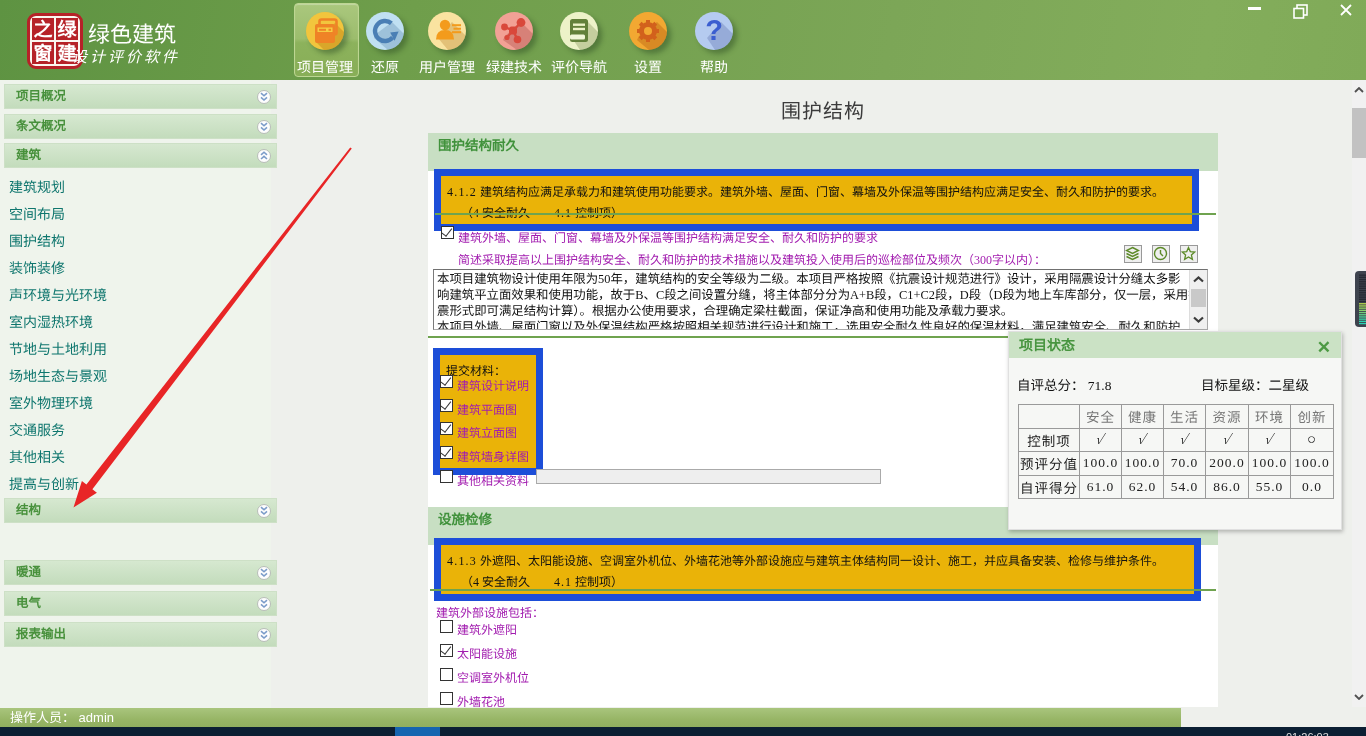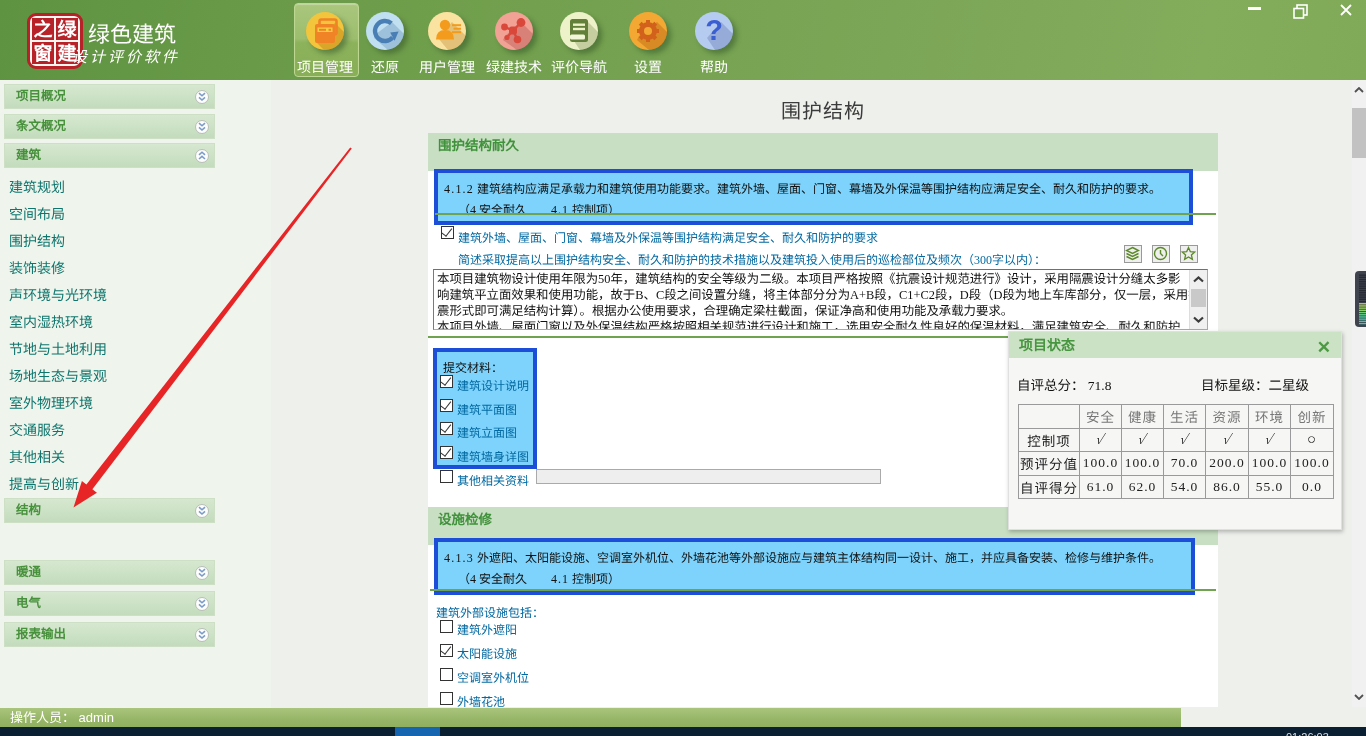"项目概况" .acc { width: 211px -> 273px }
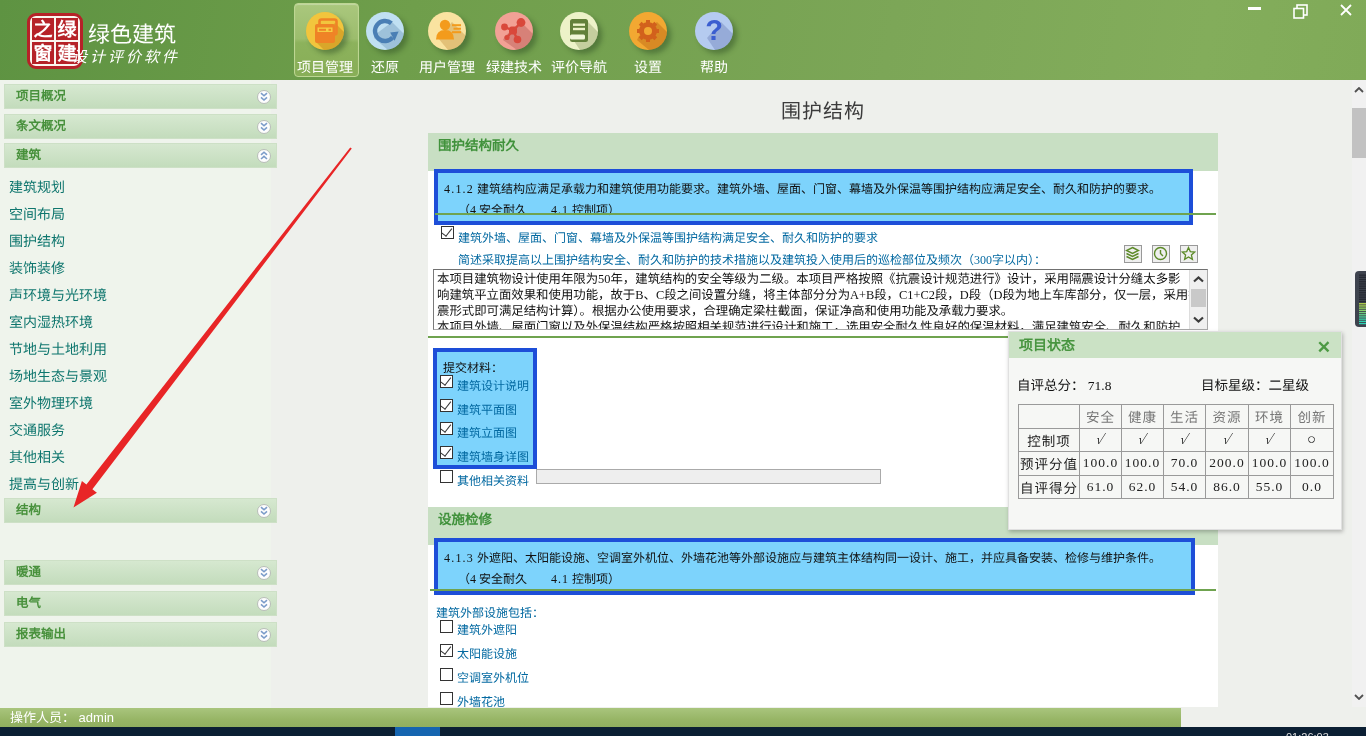"4.1.2" .redbox { background: #7dd3fc -> #eab308; border: 4px solid #1d4ed8 -> 7px solid #1d4ed8 }
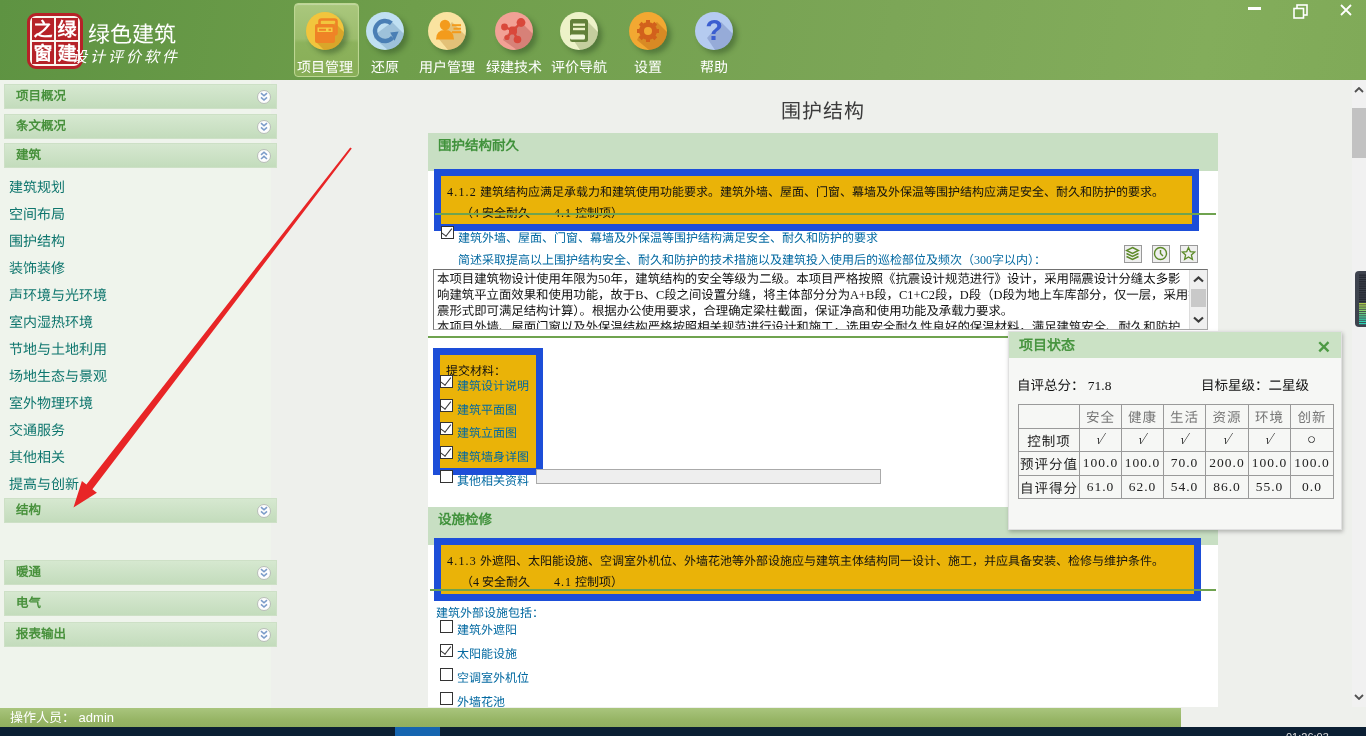"建筑外墙、屋面、门窗、幕墙及外保温等围护结构满足安全、耐久和防护的要求" .cblb { color: #0369a1 -> #a21caf }
